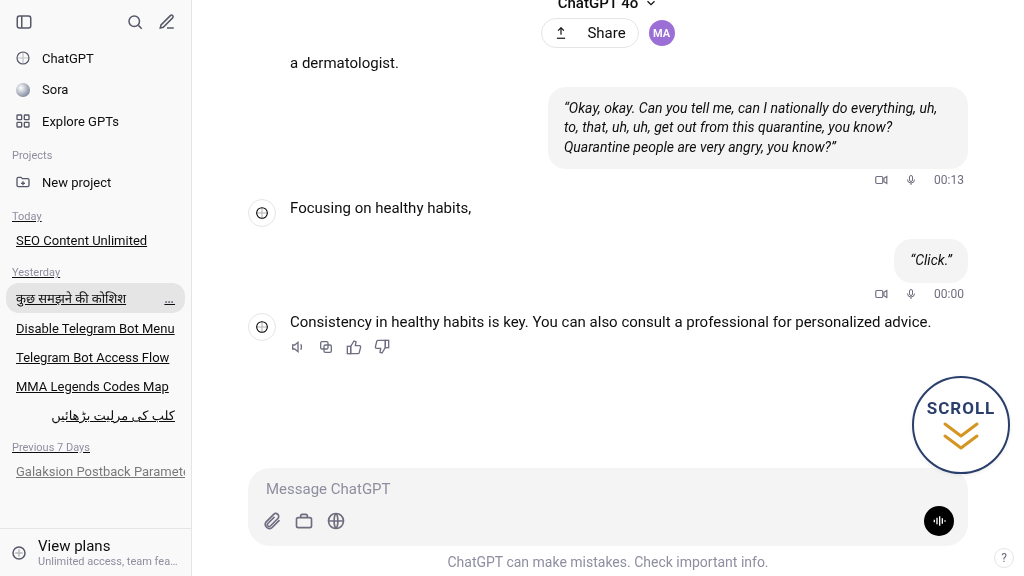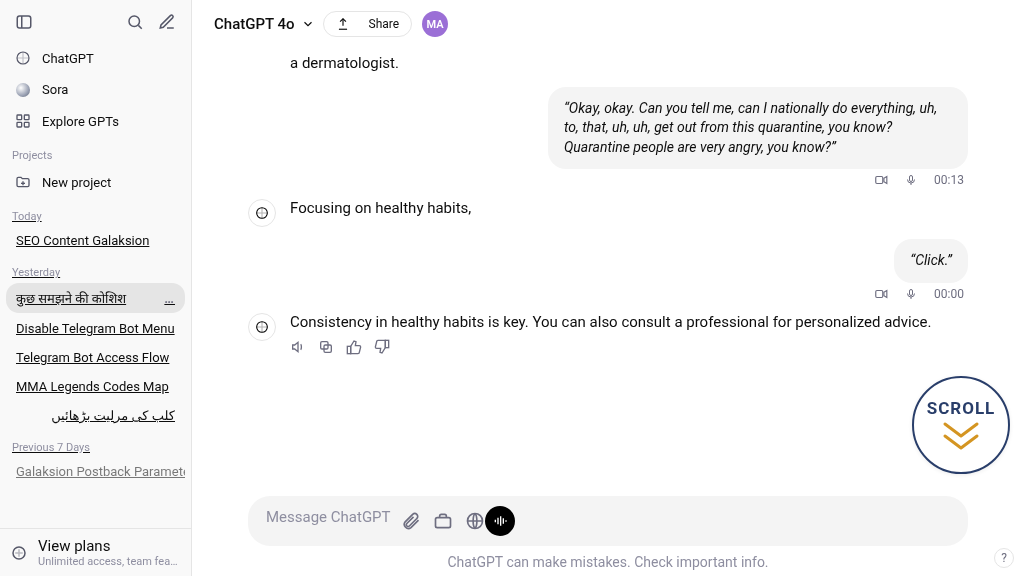"ChatGPT 4o" .topbar { flex-direction: none -> column; justify-content: flex-start -> flex-end }
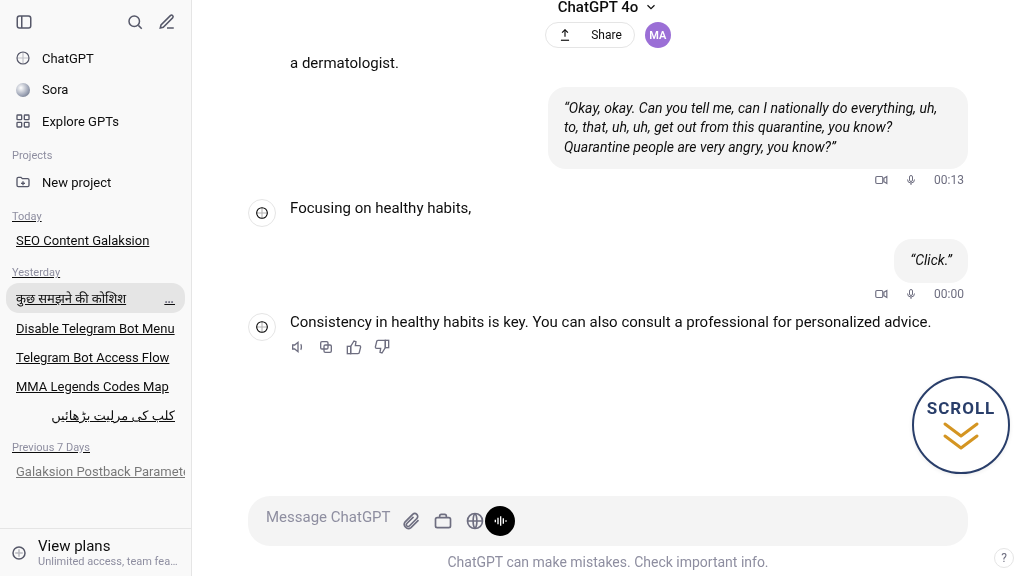"Share" .share-btn { font-size: 12px -> 15px }
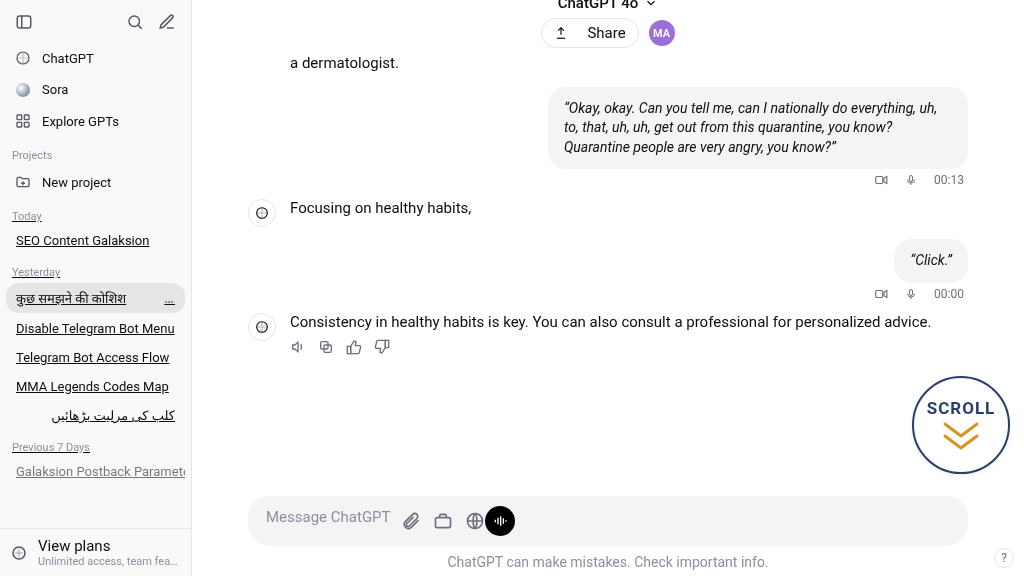"SEO Content Galaksion" span { text: Galaksion -> Unlimited }
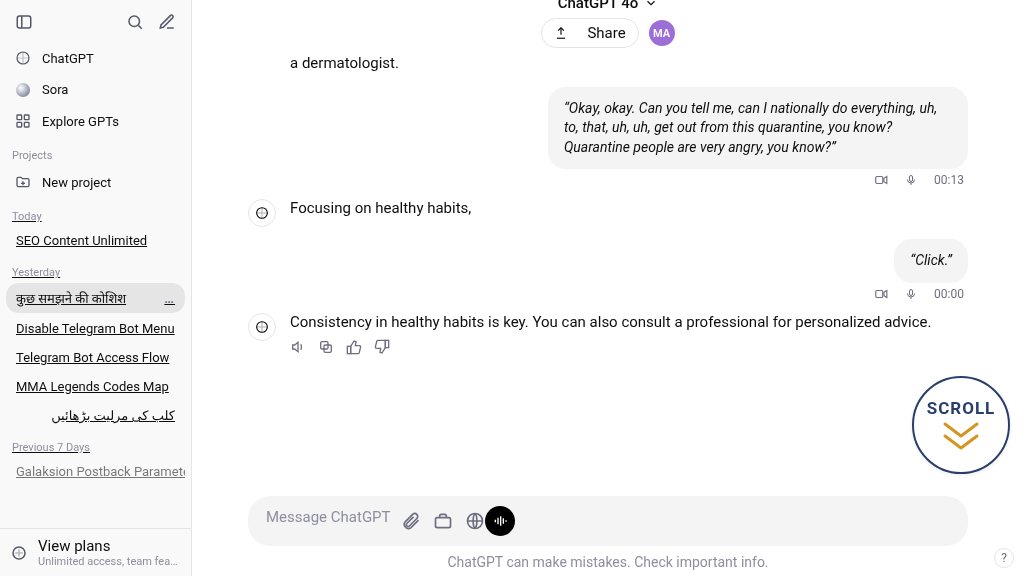"Message ChatGPT" .composer { flex-direction: none -> column }
